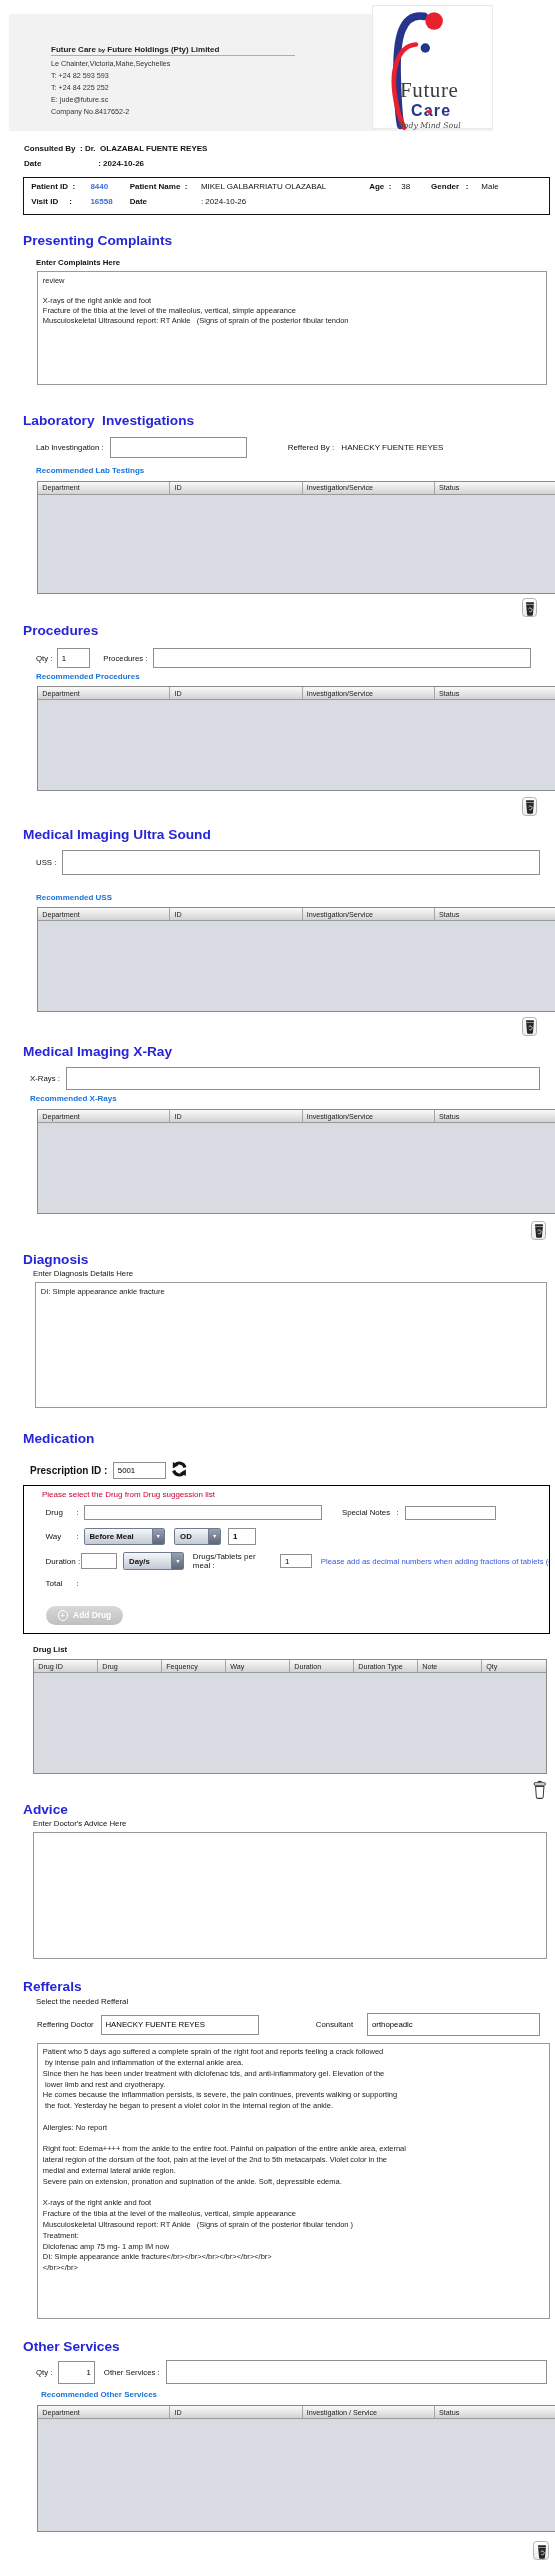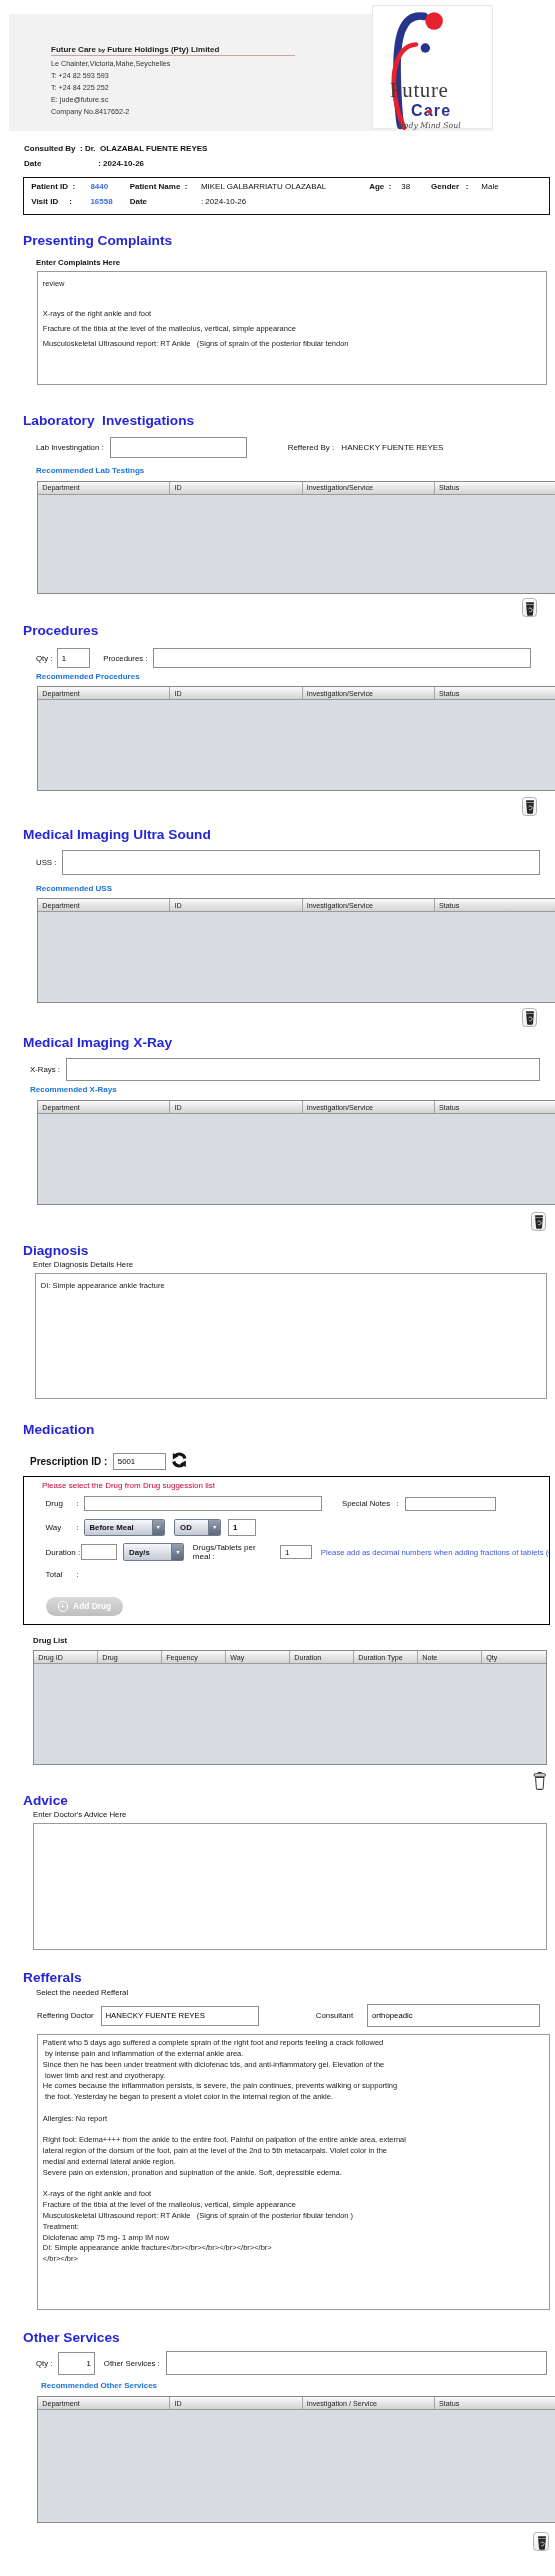"Future" .logo-future { left: 17px -> 27px }
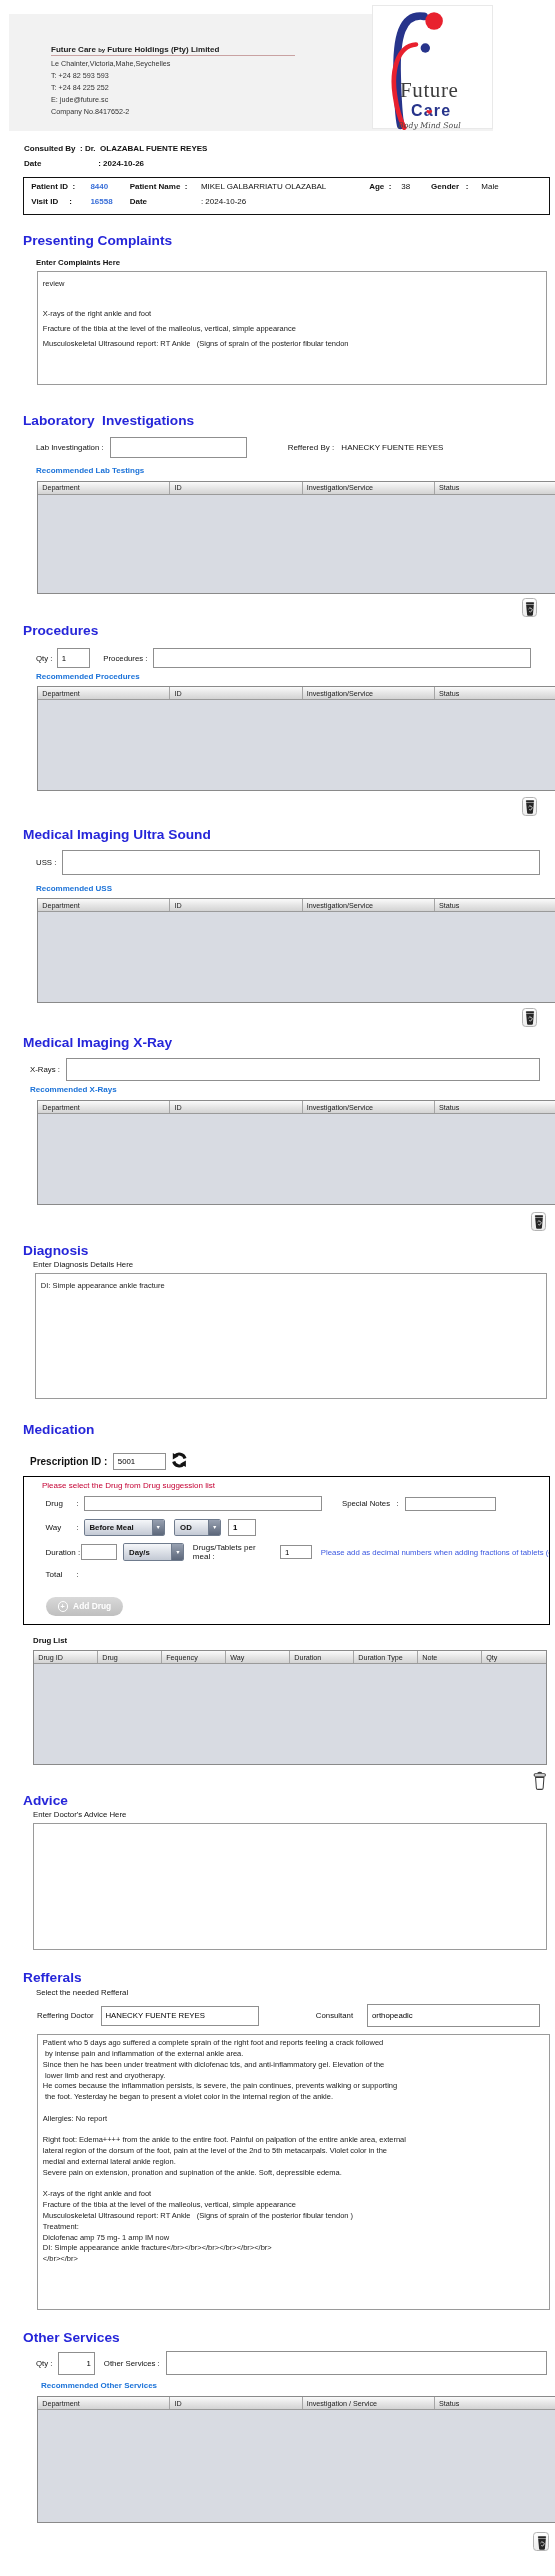"review" textarea.box { line-height: 15px -> 10px }
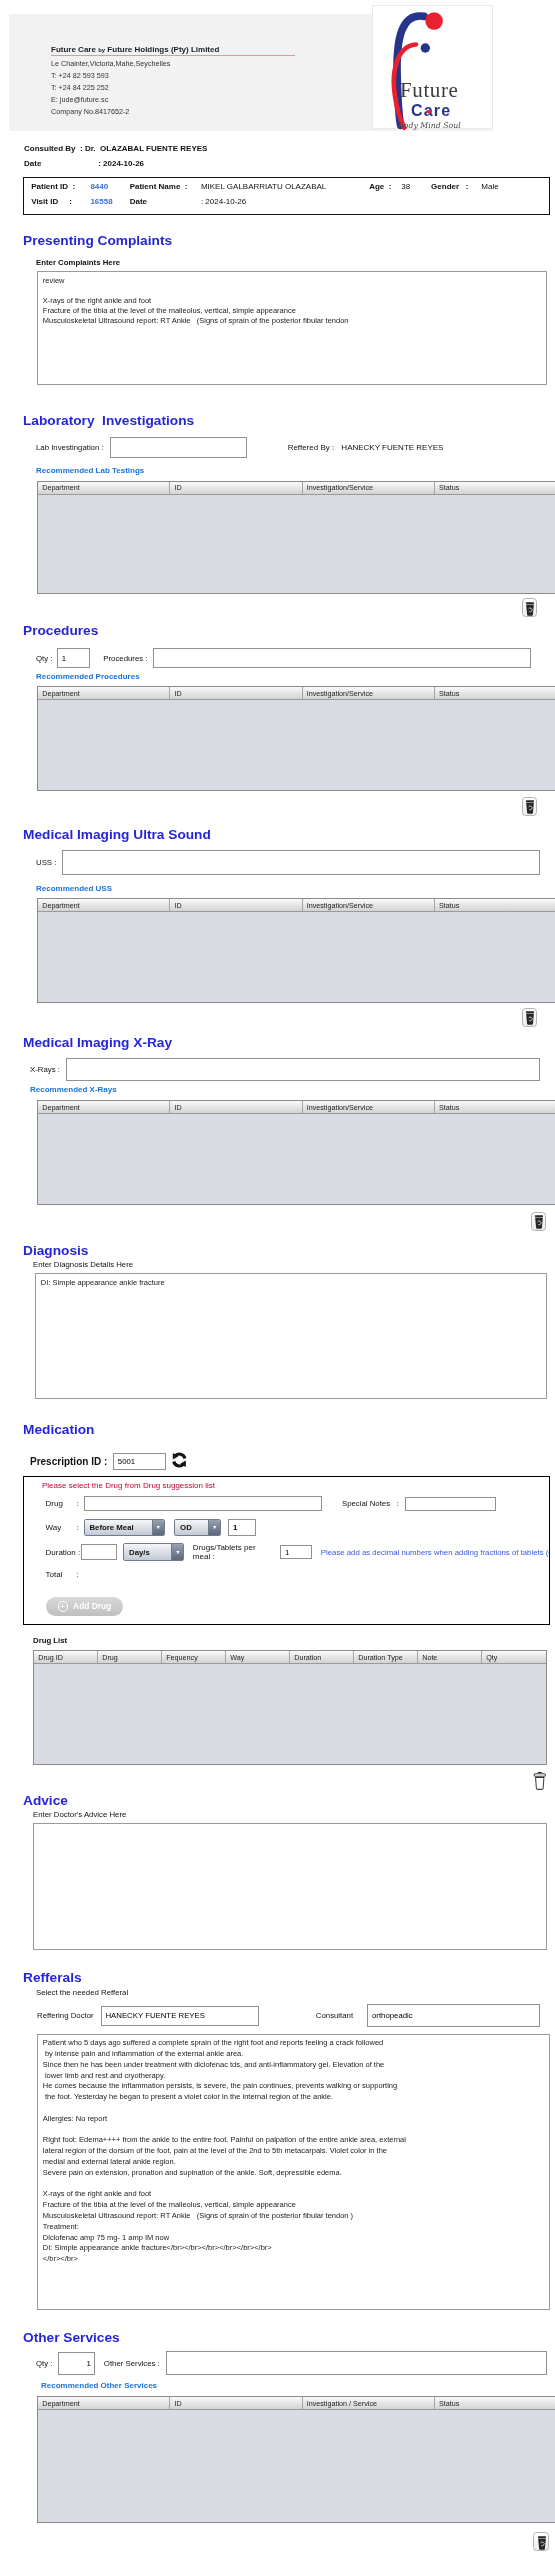"Recommended USS" div.link { margin-top: 9px -> 18px }
